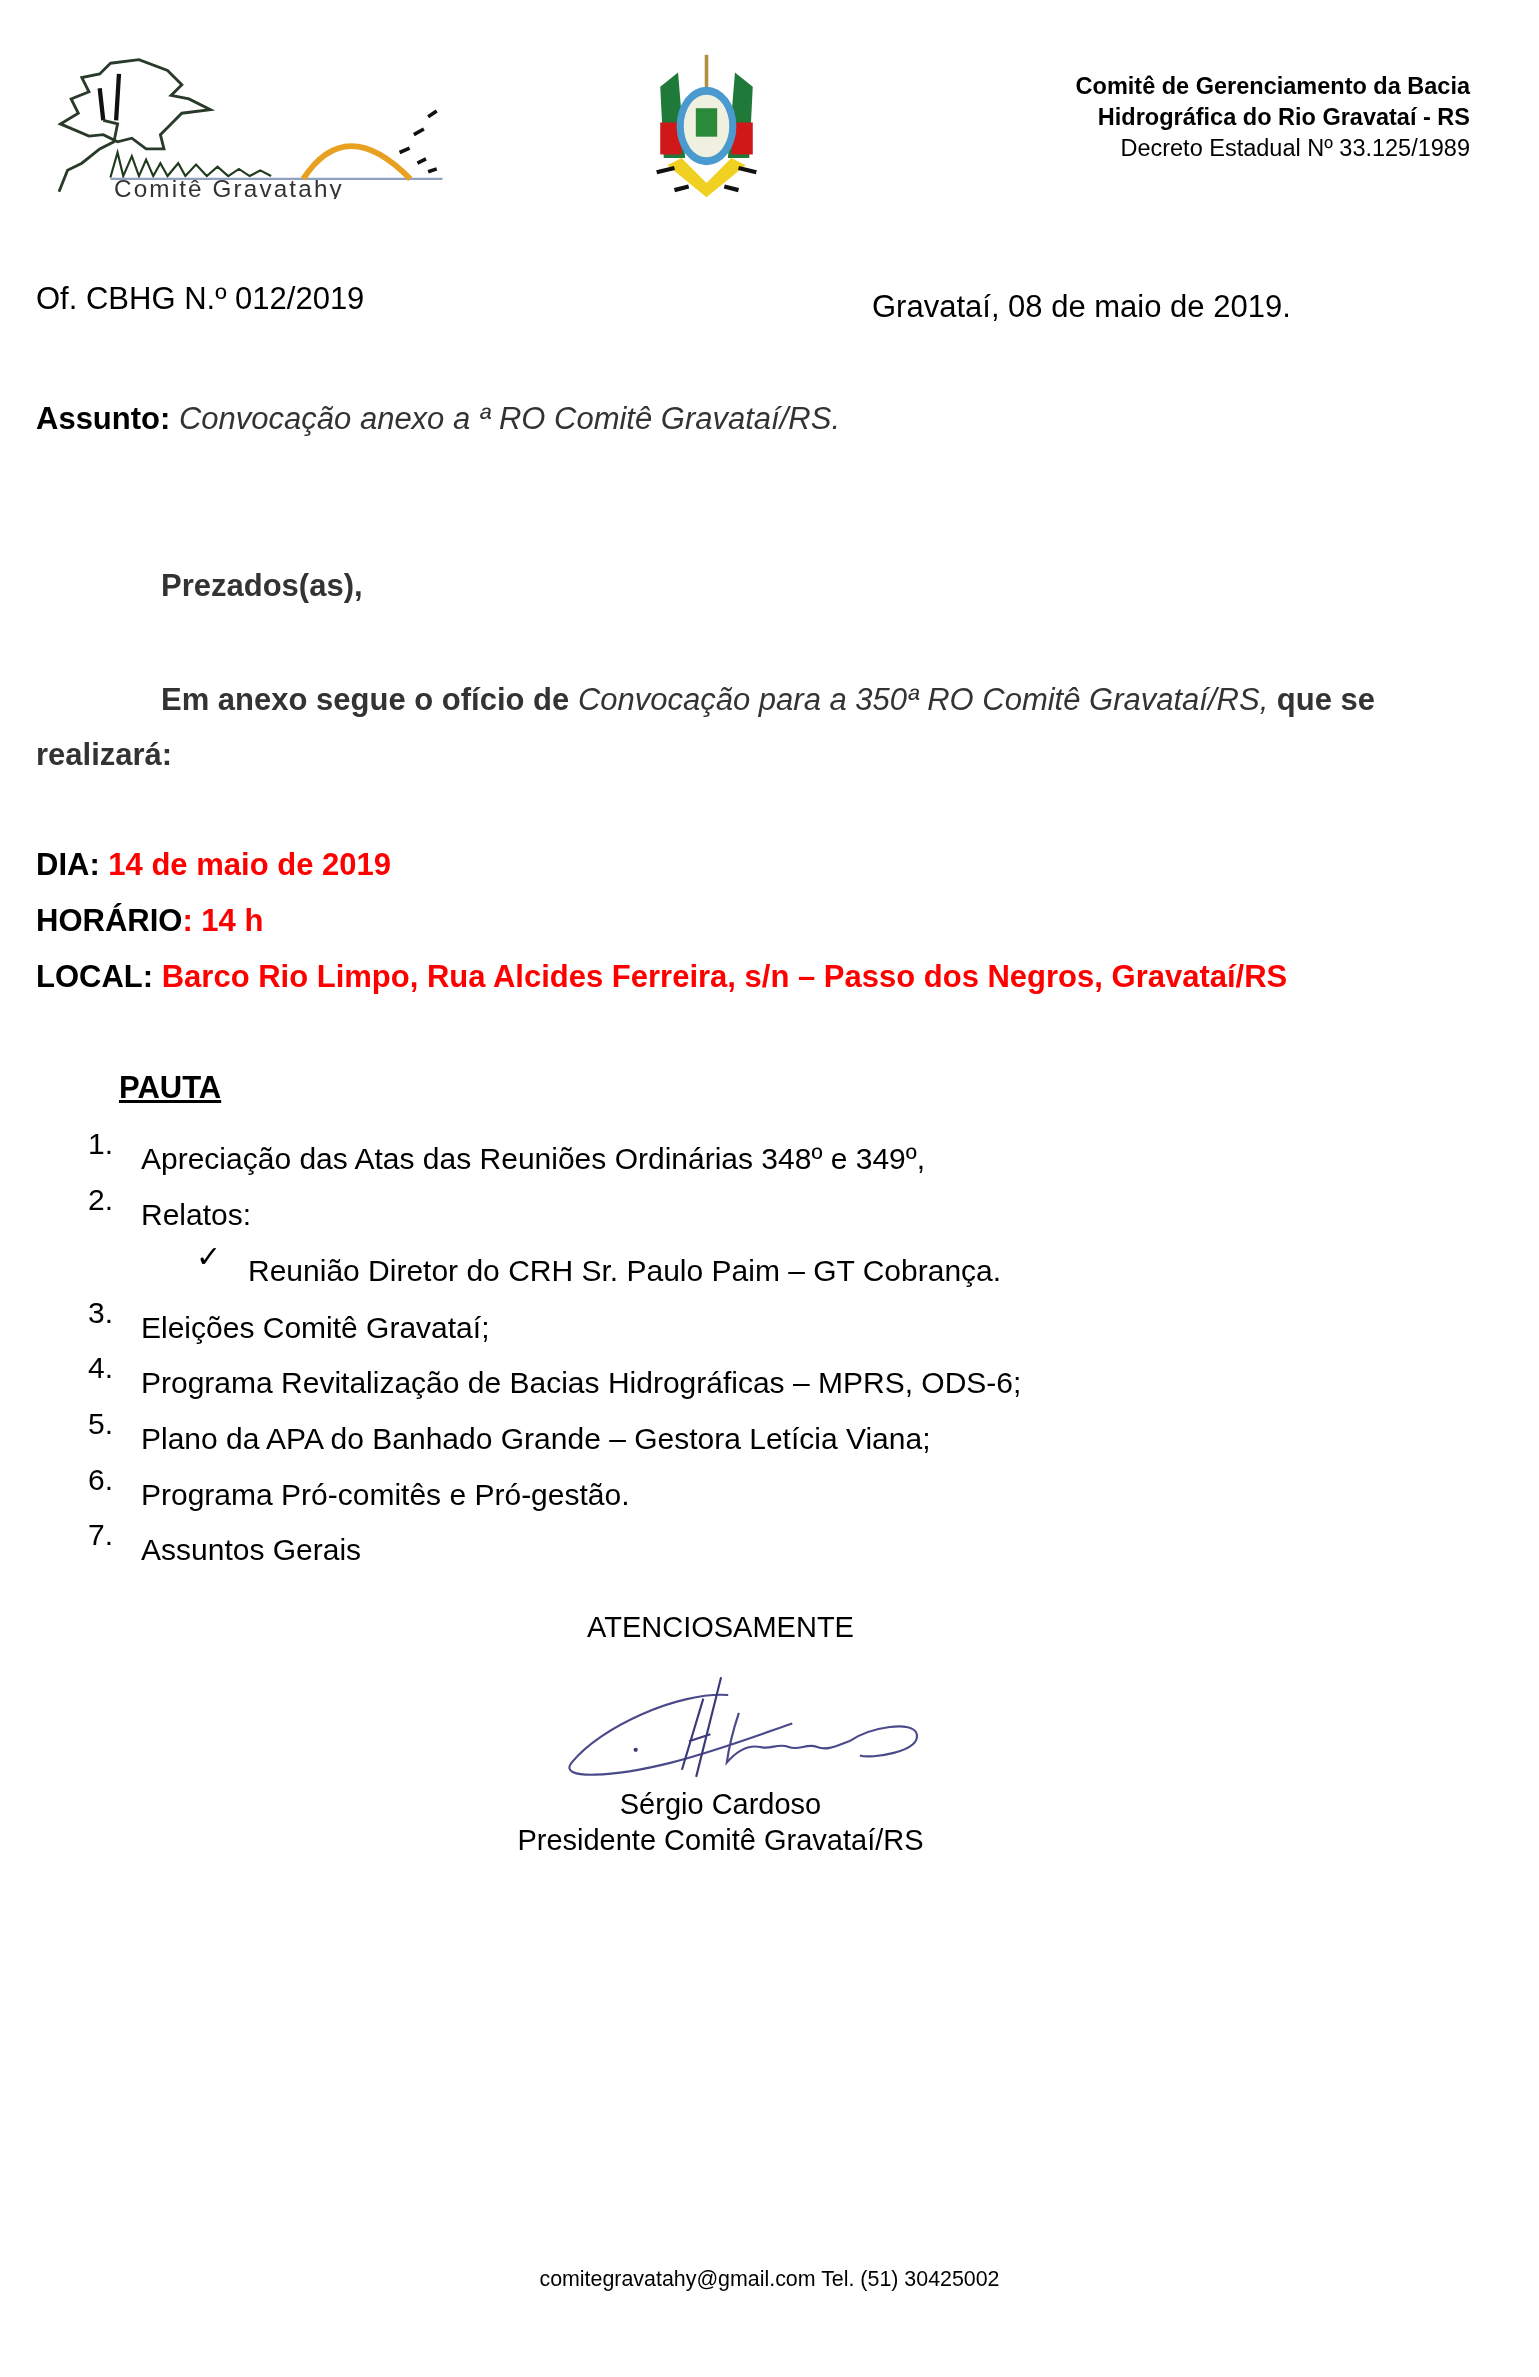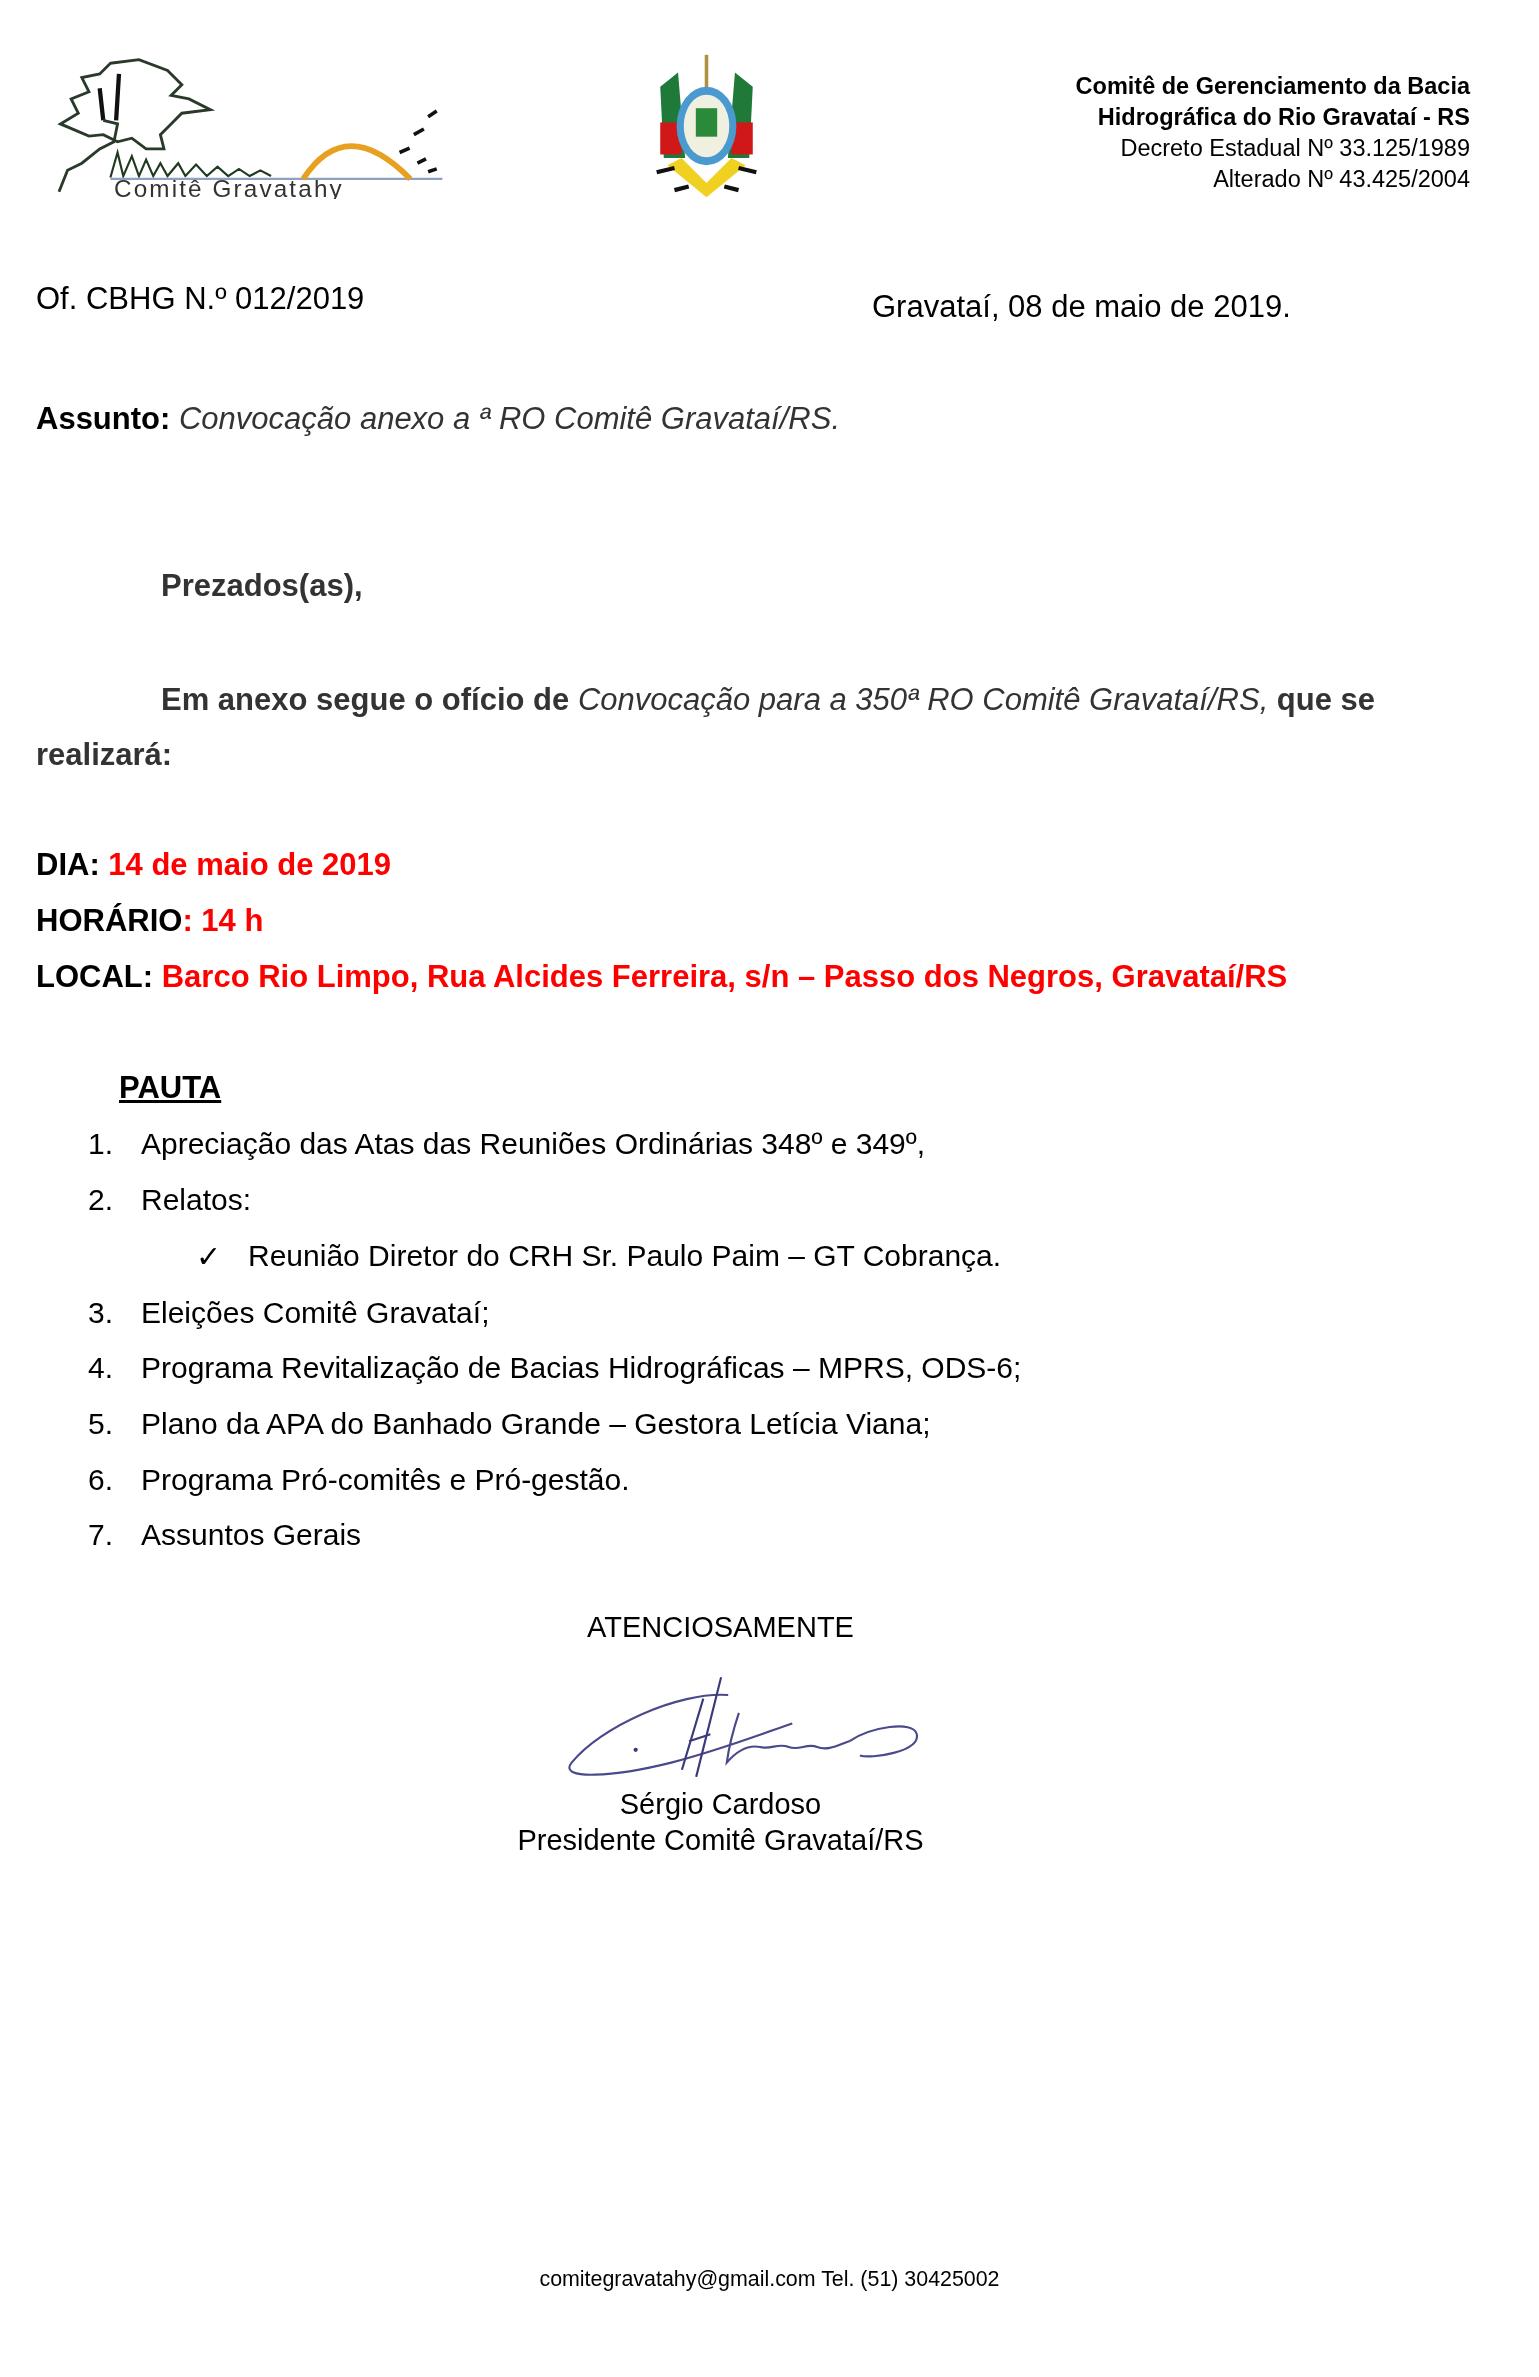"Alterado Nº 43.425/2004" div { html: <div>Alterado Nº 43.425/2004</div> -> none }
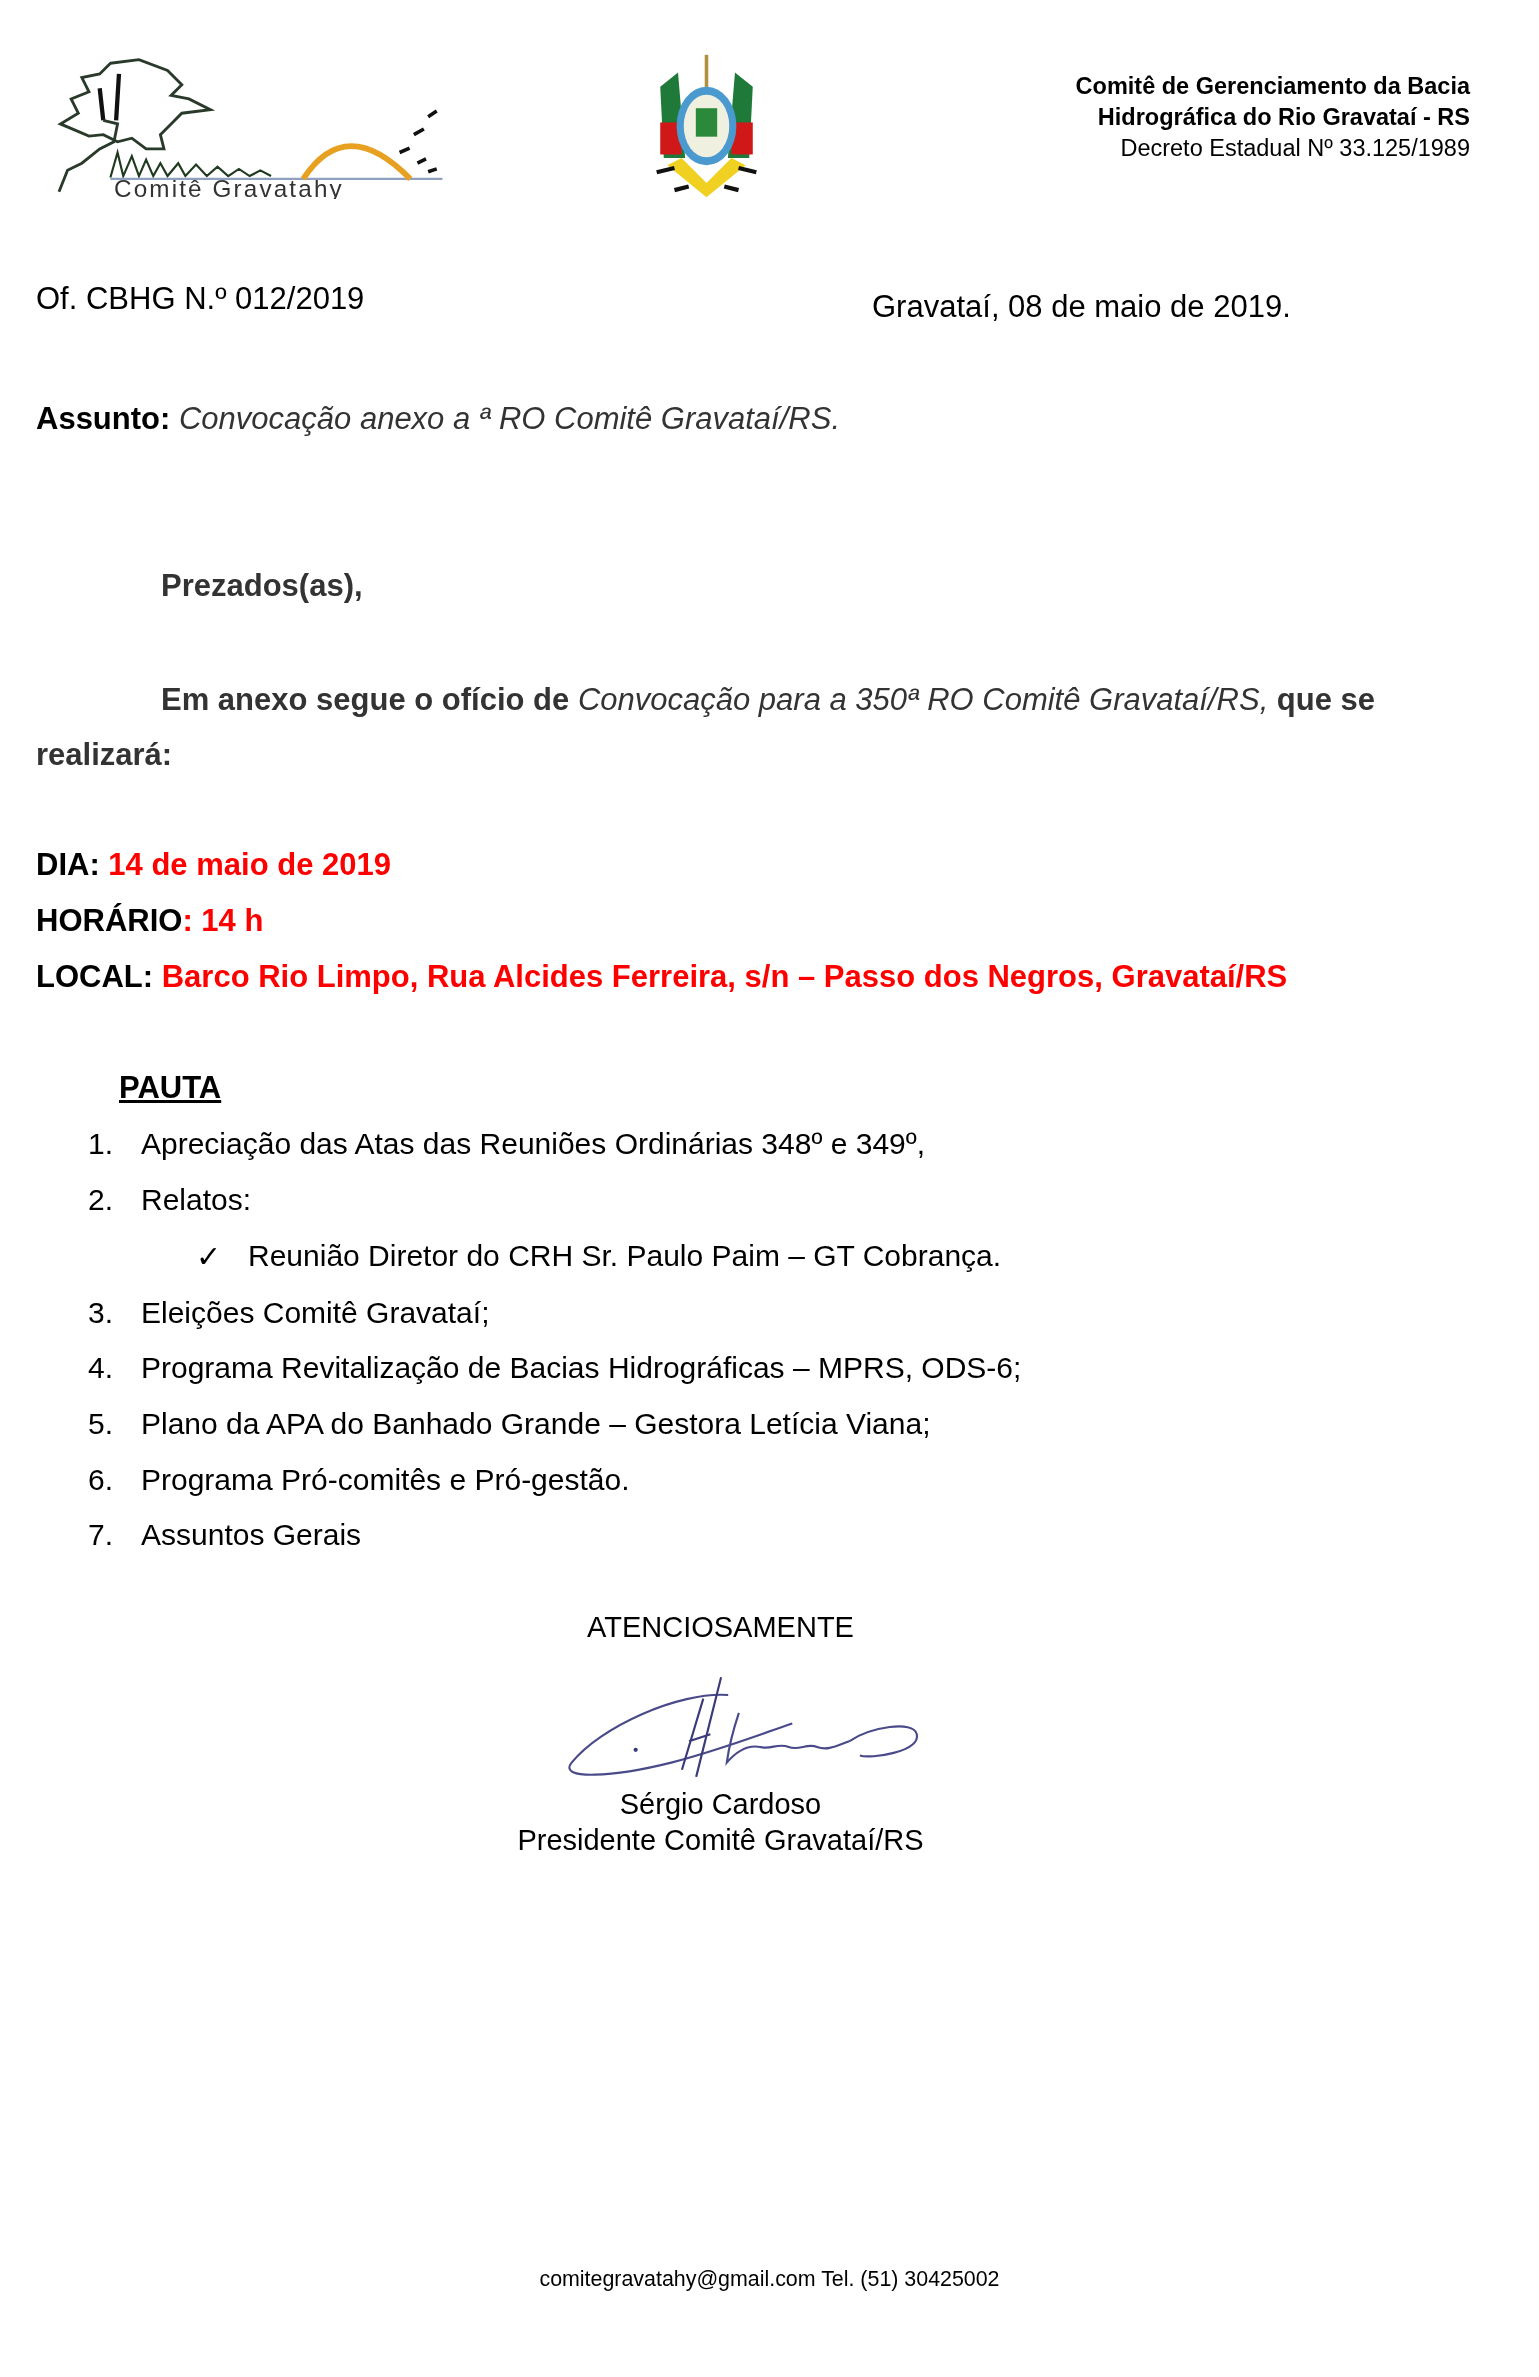"Apreciação das Atas das Reuniões" .list-txt { margin-top: none -> 15px }
